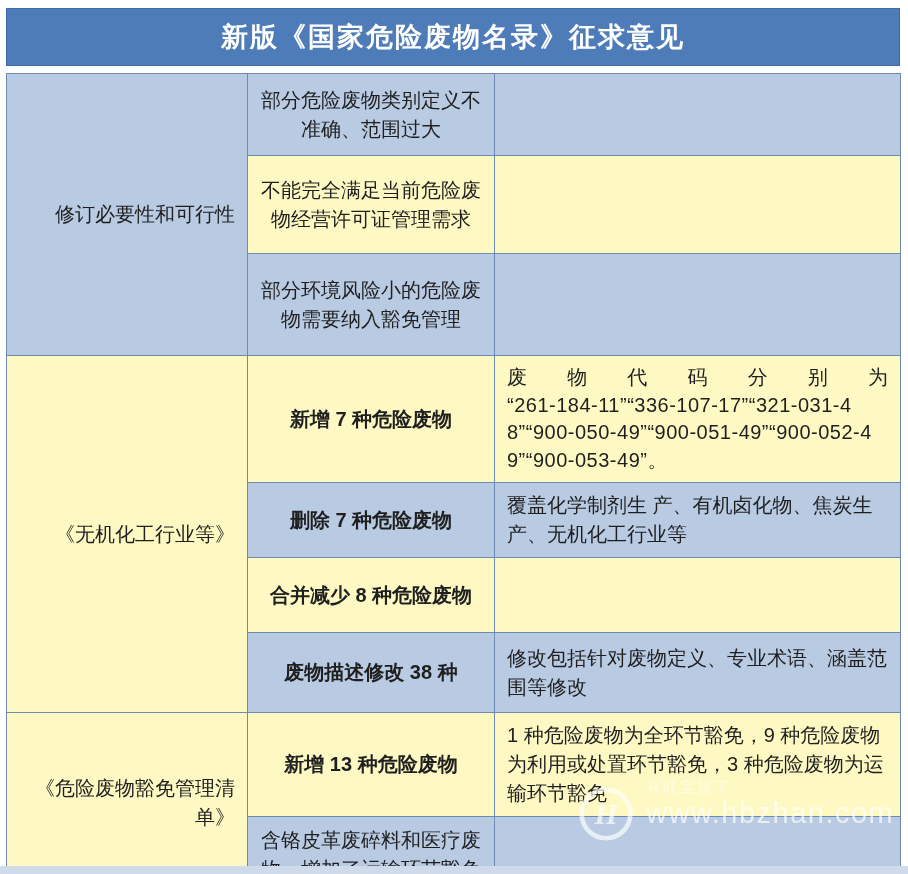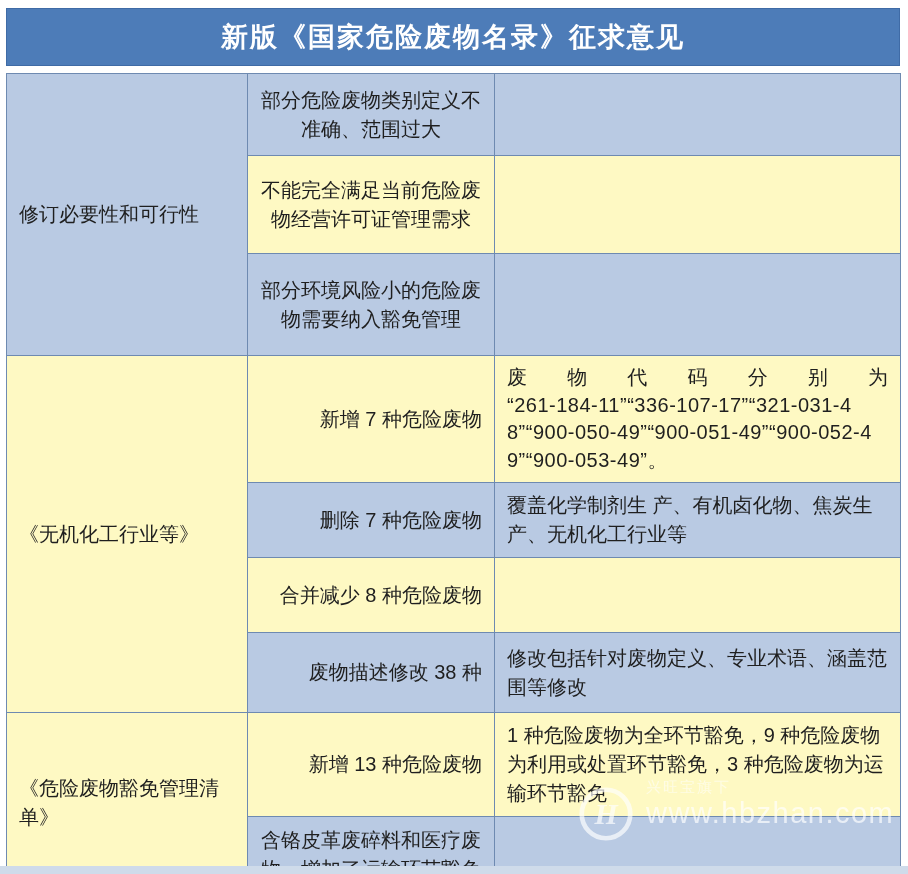"修订必要性和可行性" td.cat { text-align: left -> right }
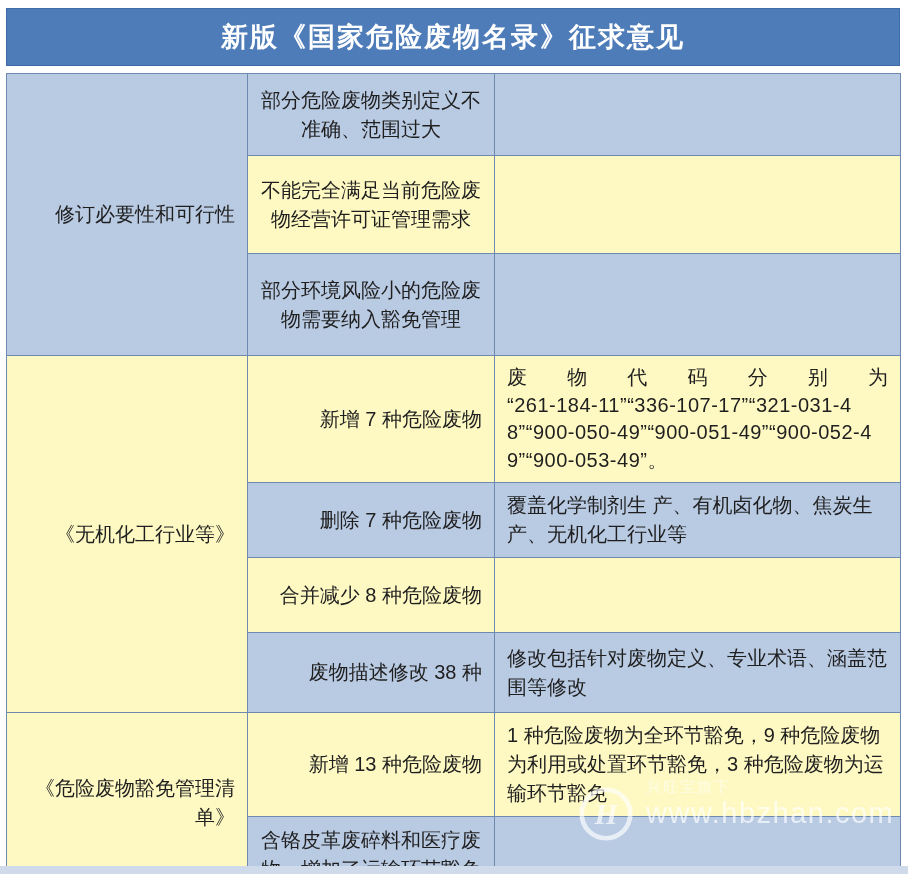"新增 7 种危险废物" td.item-center { font-weight: none -> bold; text-align: right -> center }
